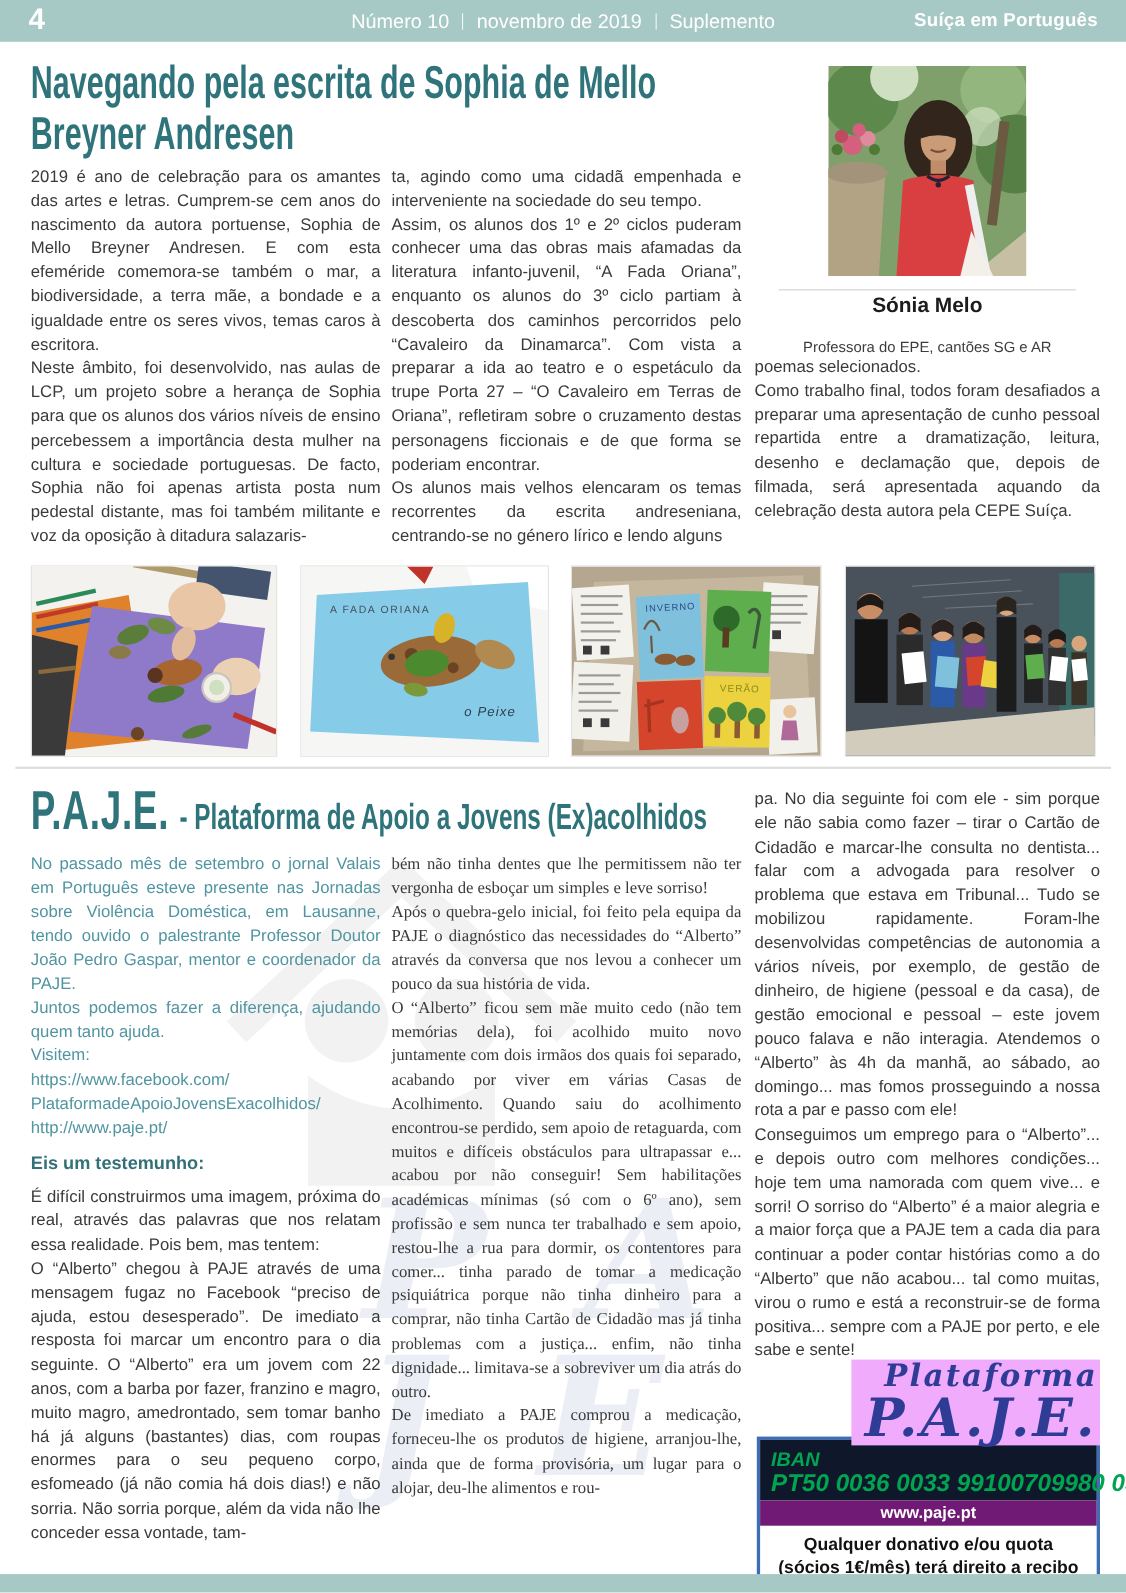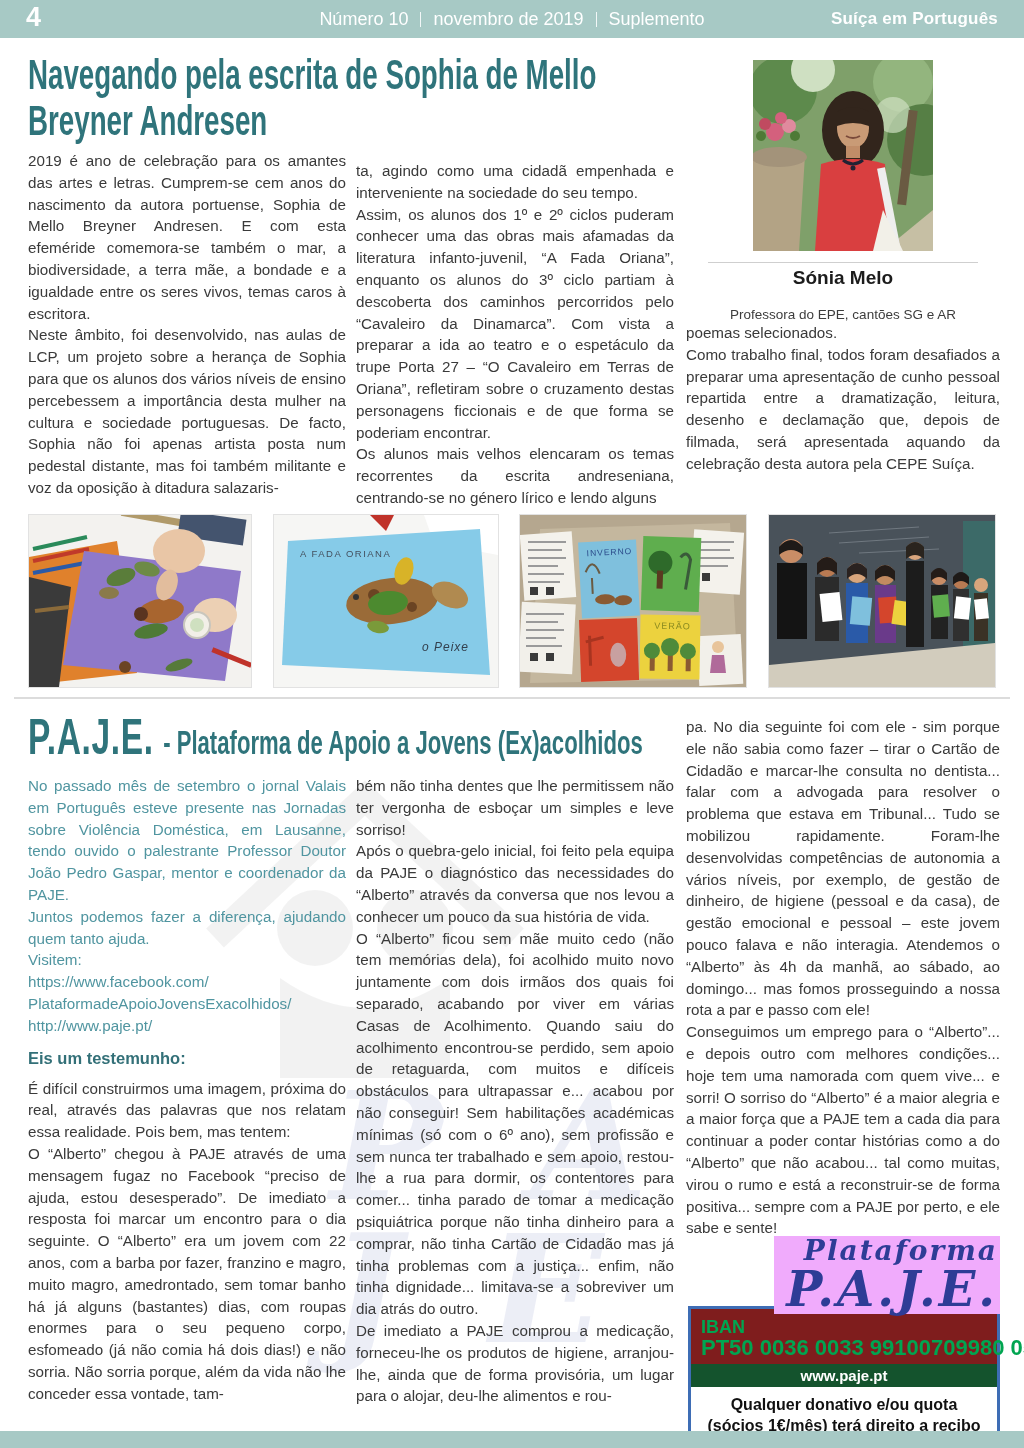"ta, agindo como uma cidadã" .a1-col2 { top: 160px -> 150px }
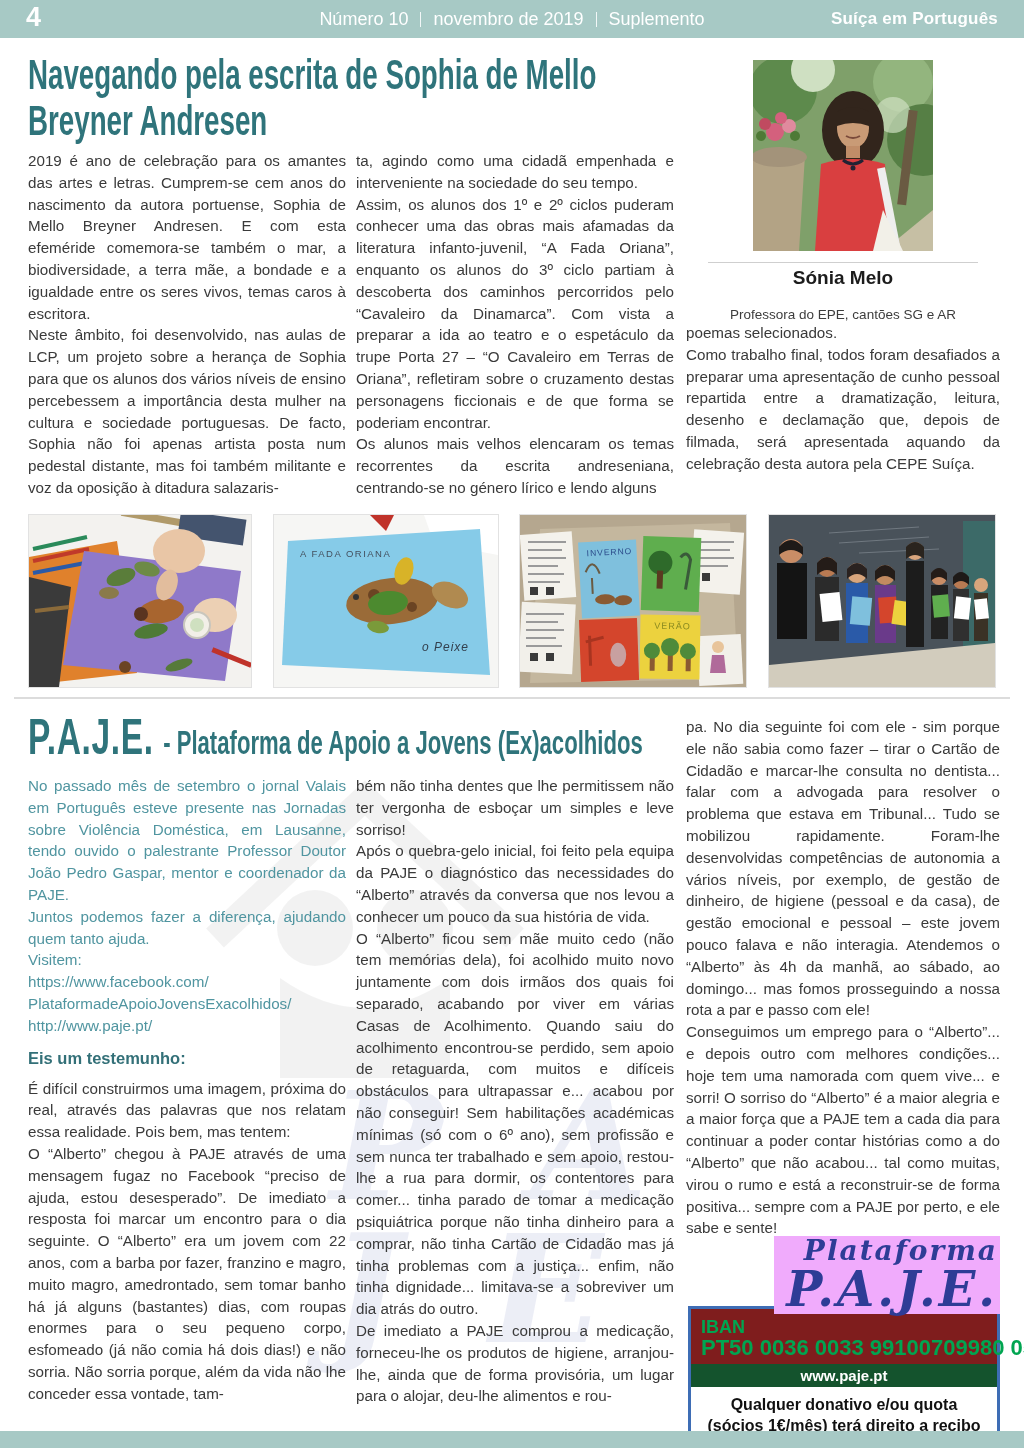"bém não tinha dentes que" .a2-col2 { font-family: none -> Liberation Serif, serif }
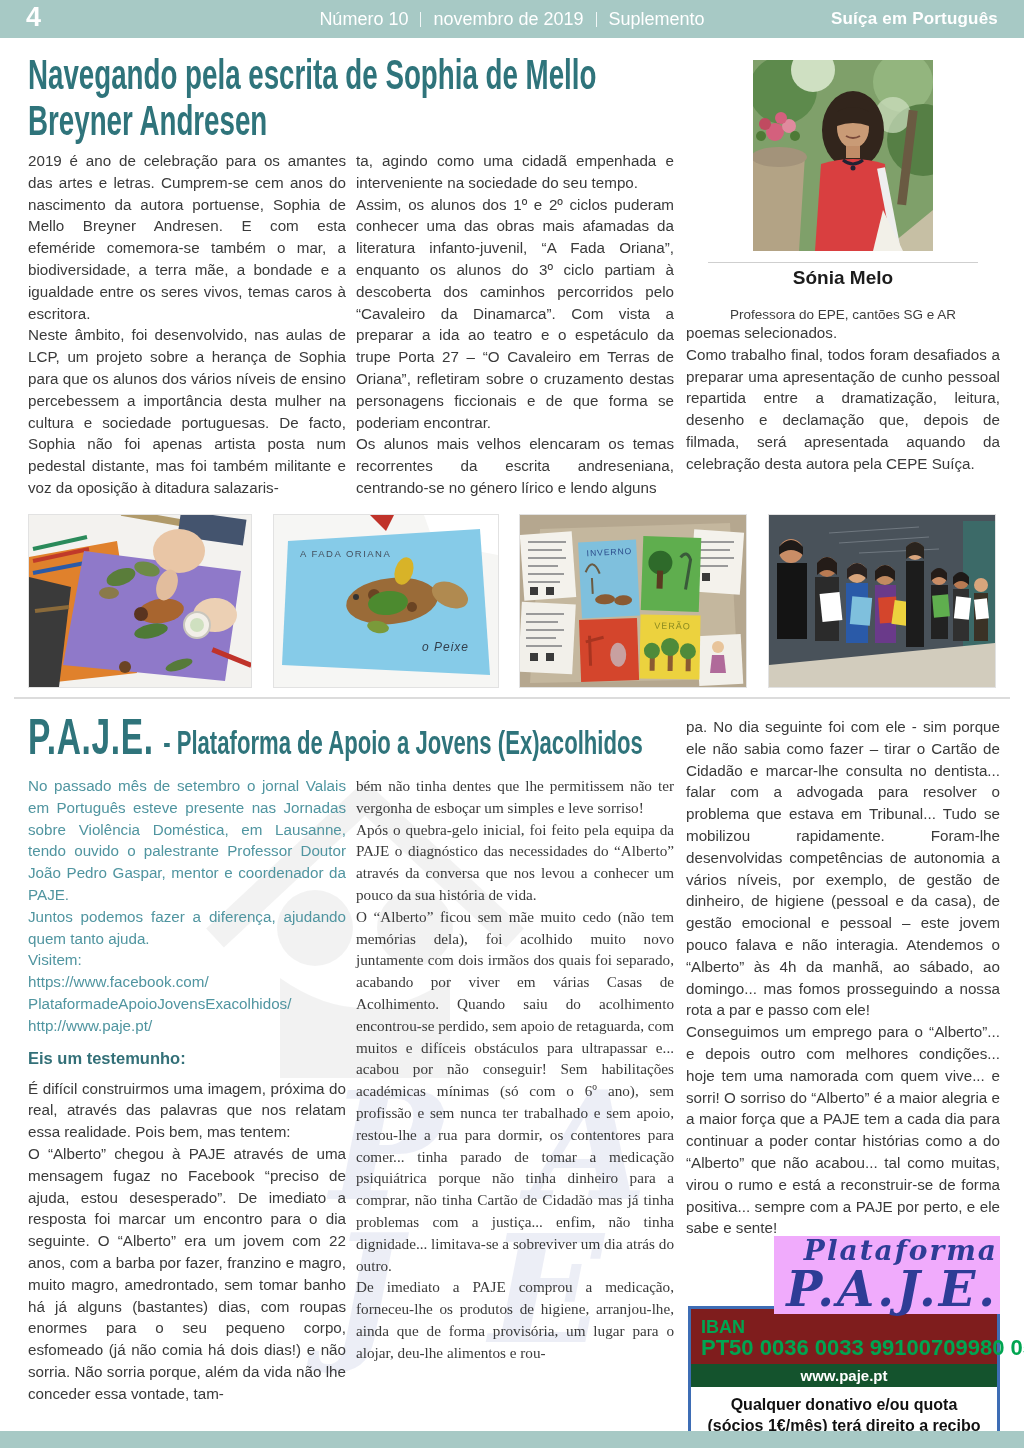"IBAN" .iban-yellow { background: #7f1d1d -> #0f172a; font-style: none -> italic }
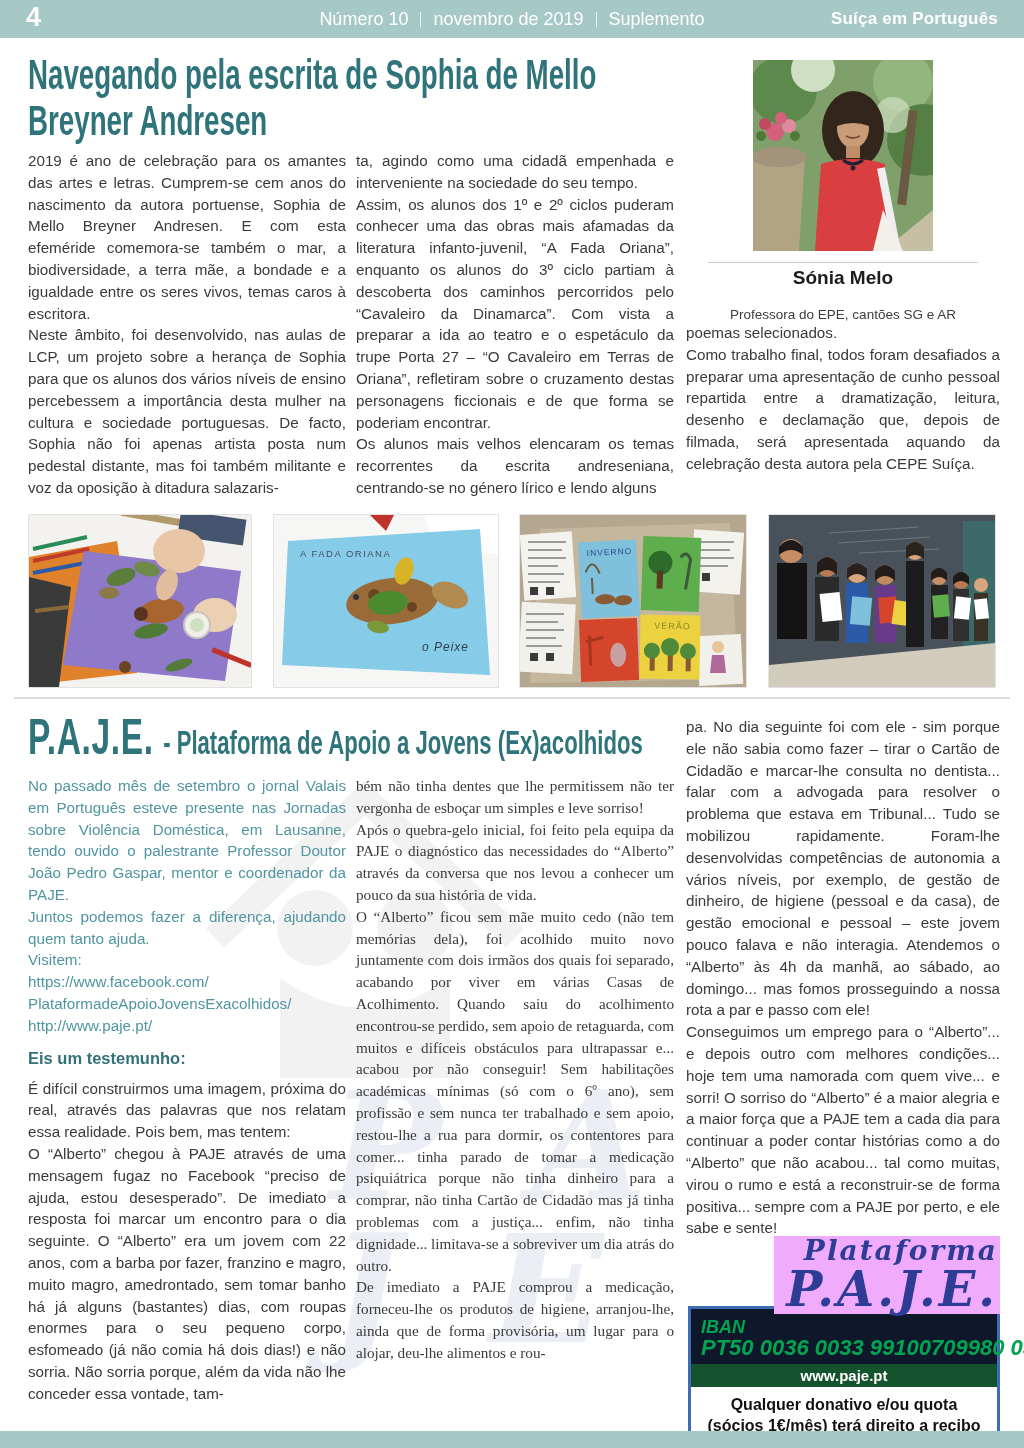"www.paje.pt" .iban-band { background: #14532d -> #701a75 }
